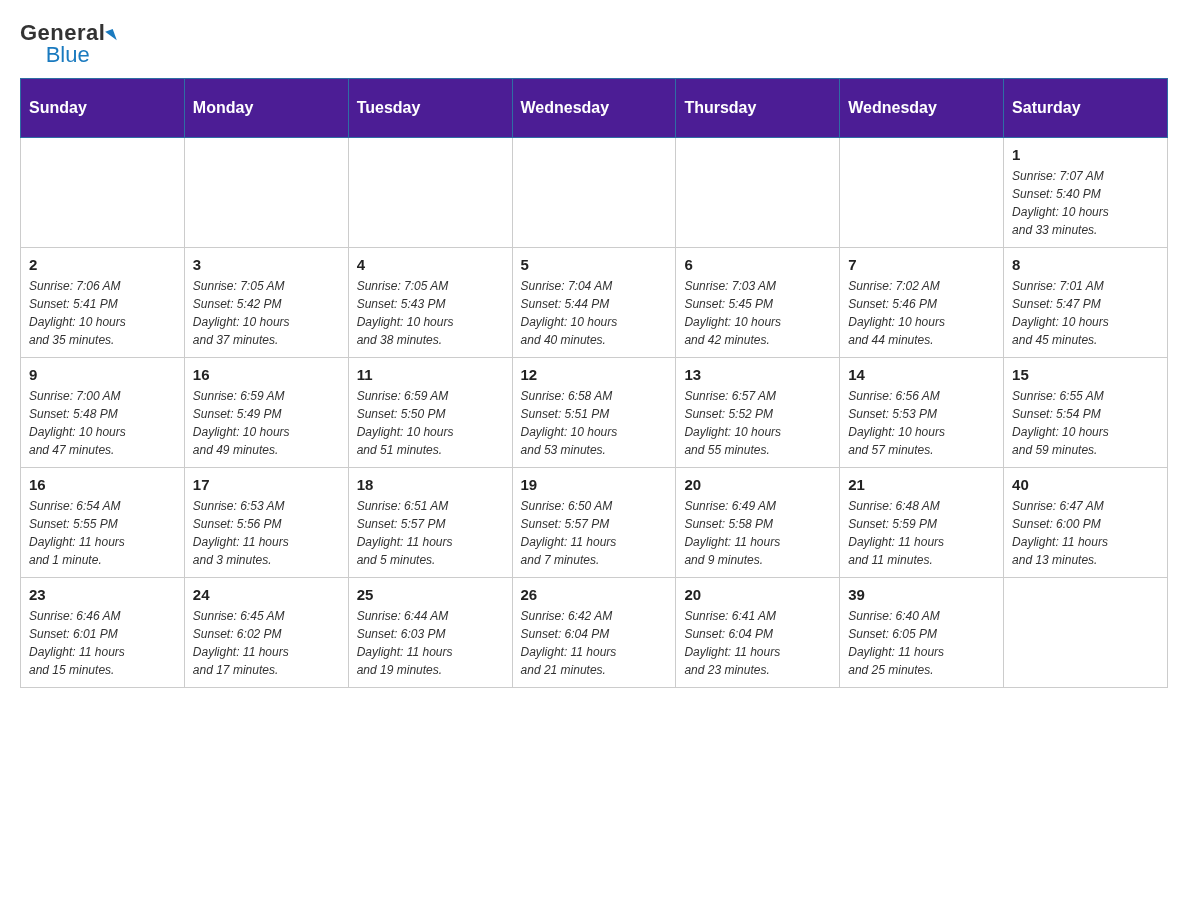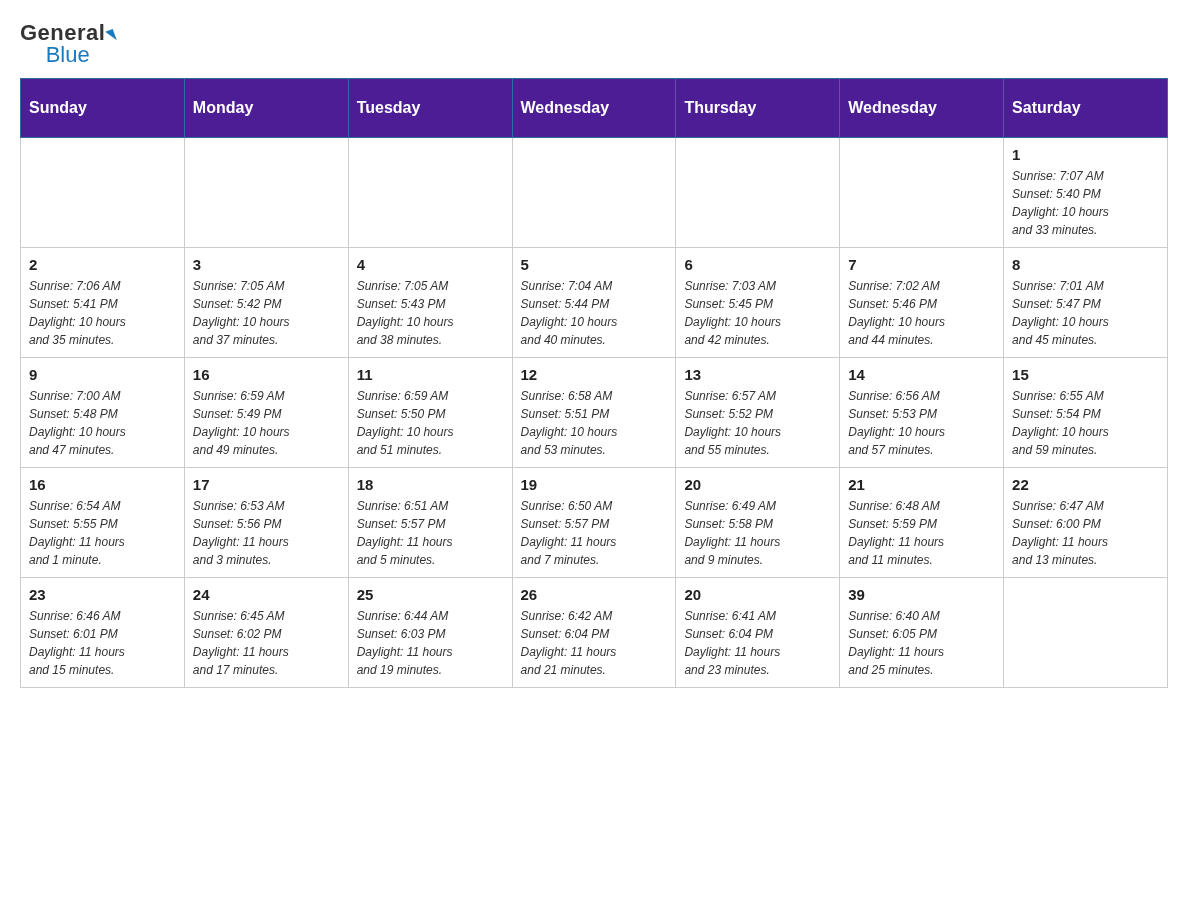"22" div.day-number { text: 22 -> 40 }
